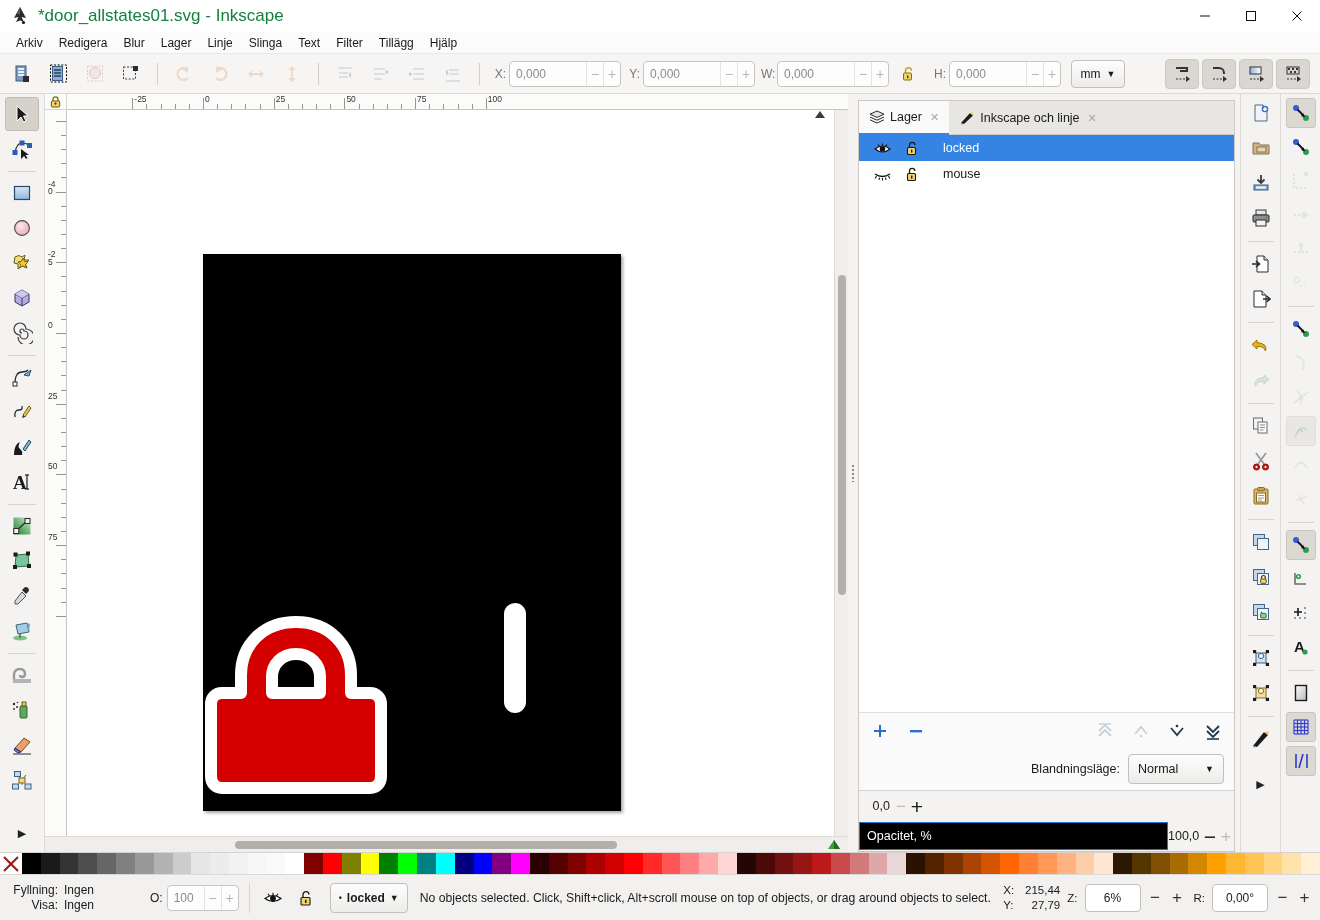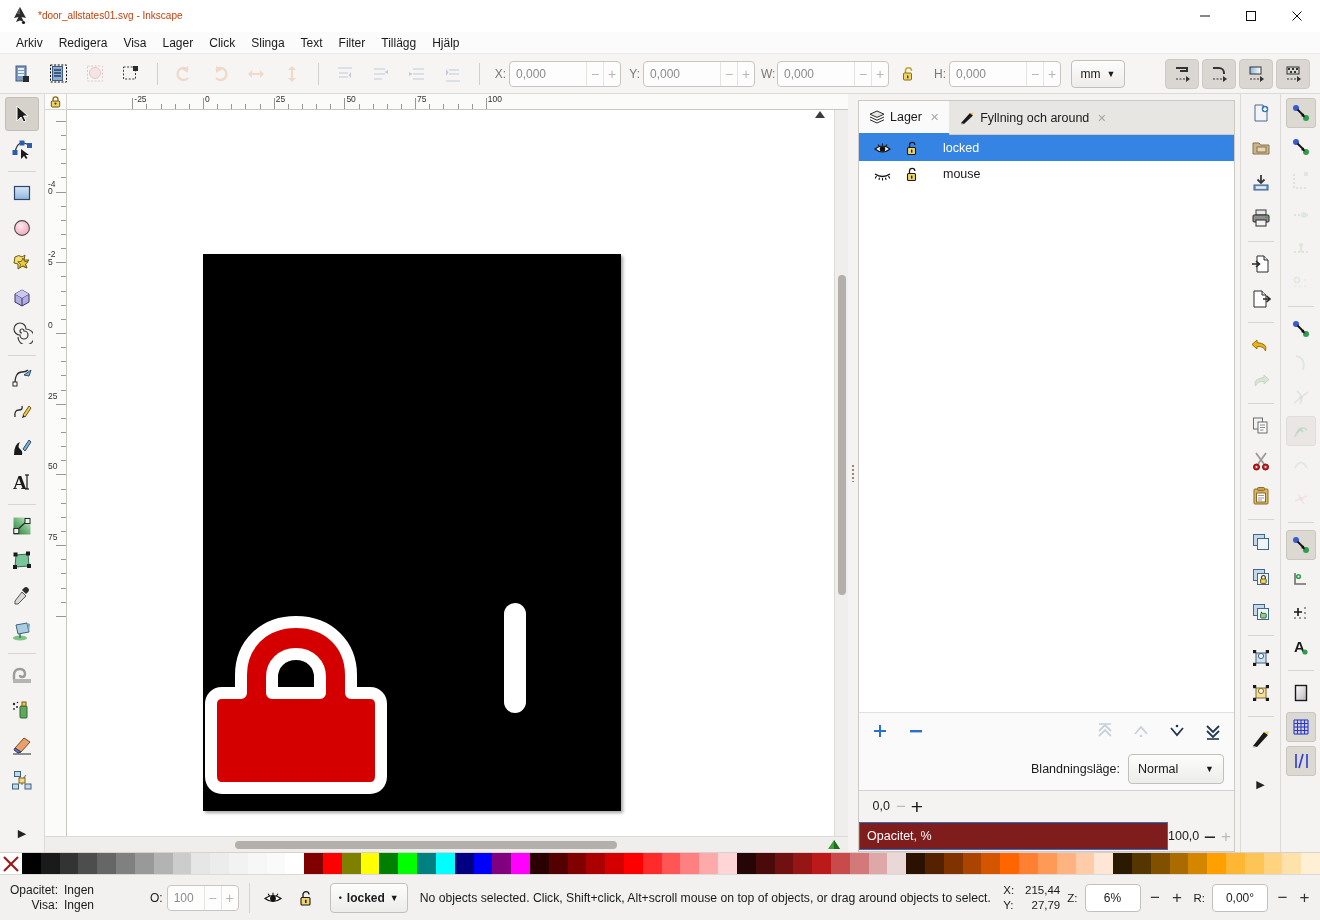"*door_allstates01.svg - Inkscape" .title-text { color: #c2410c -> #15803d; font-size: 10px -> 17px }
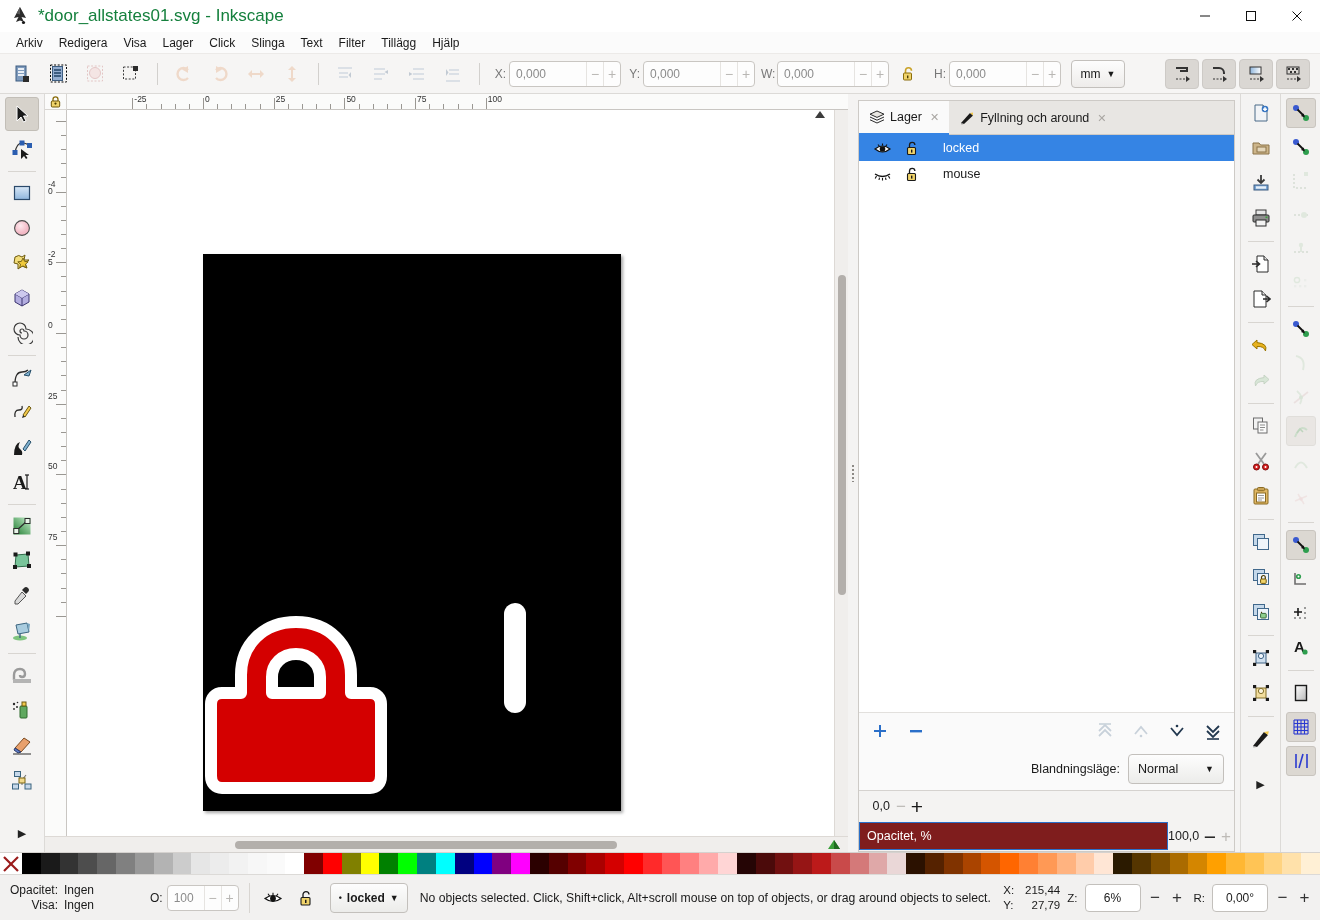"Visa" div.menu-item { text: Visa -> Blur }
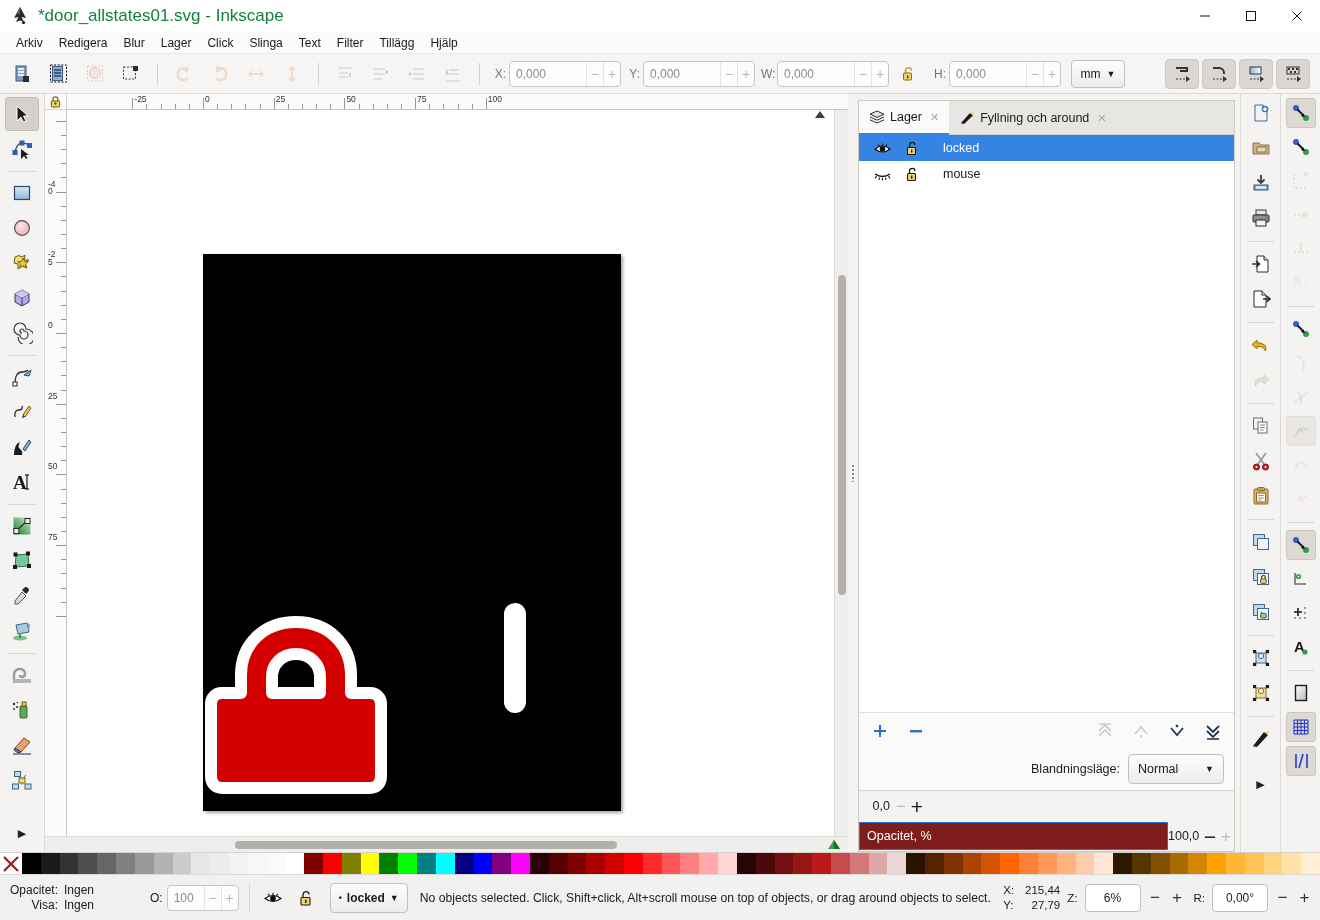"Click" div.menu-item { text: Click -> Linje }
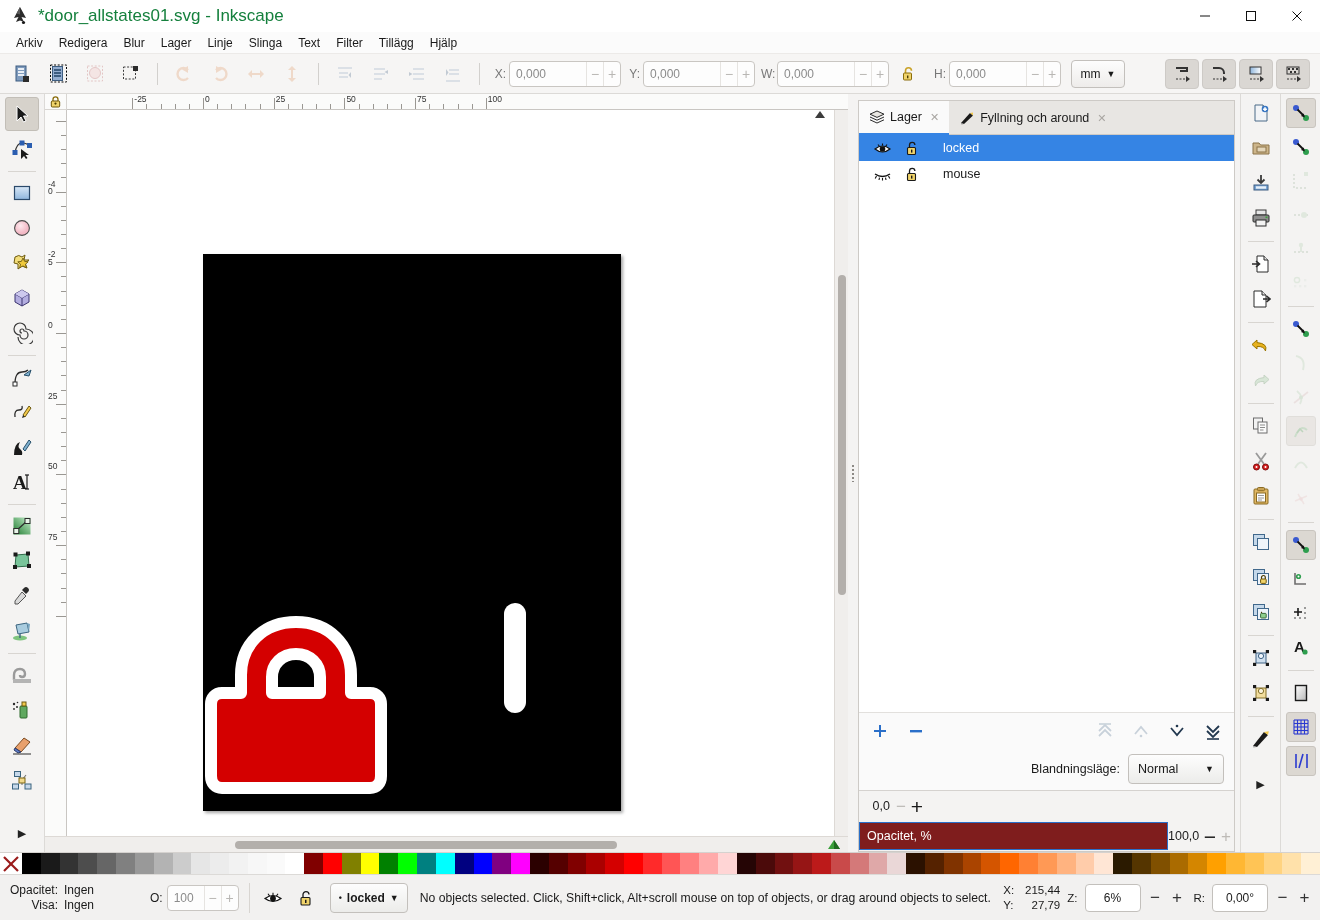"Fyllning och around" span { text: Fyllning och around -> Inkscape och linje }
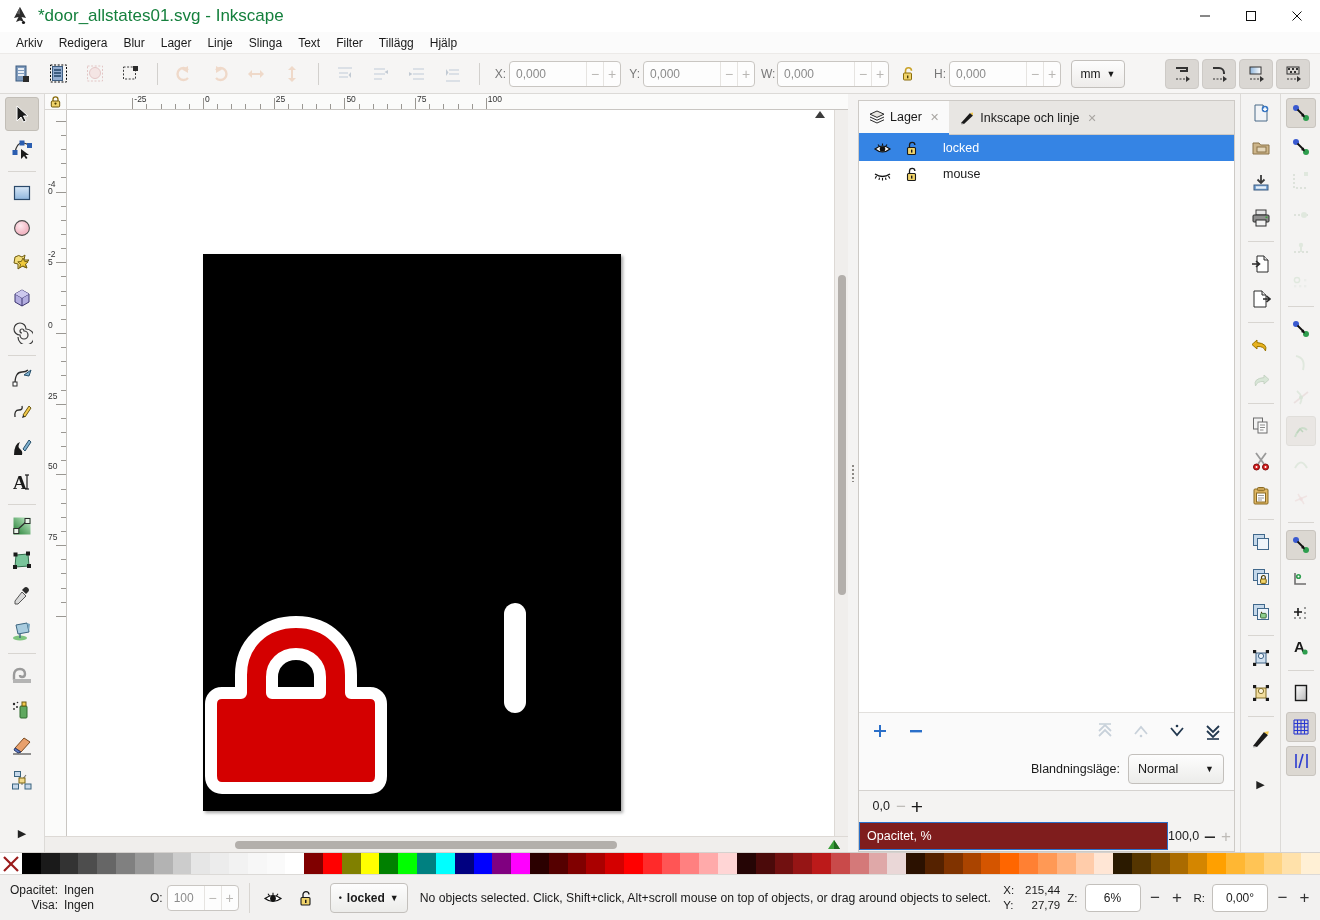"Opacitet, %" span.slider-track { background: #7f1d1d -> #000000 }
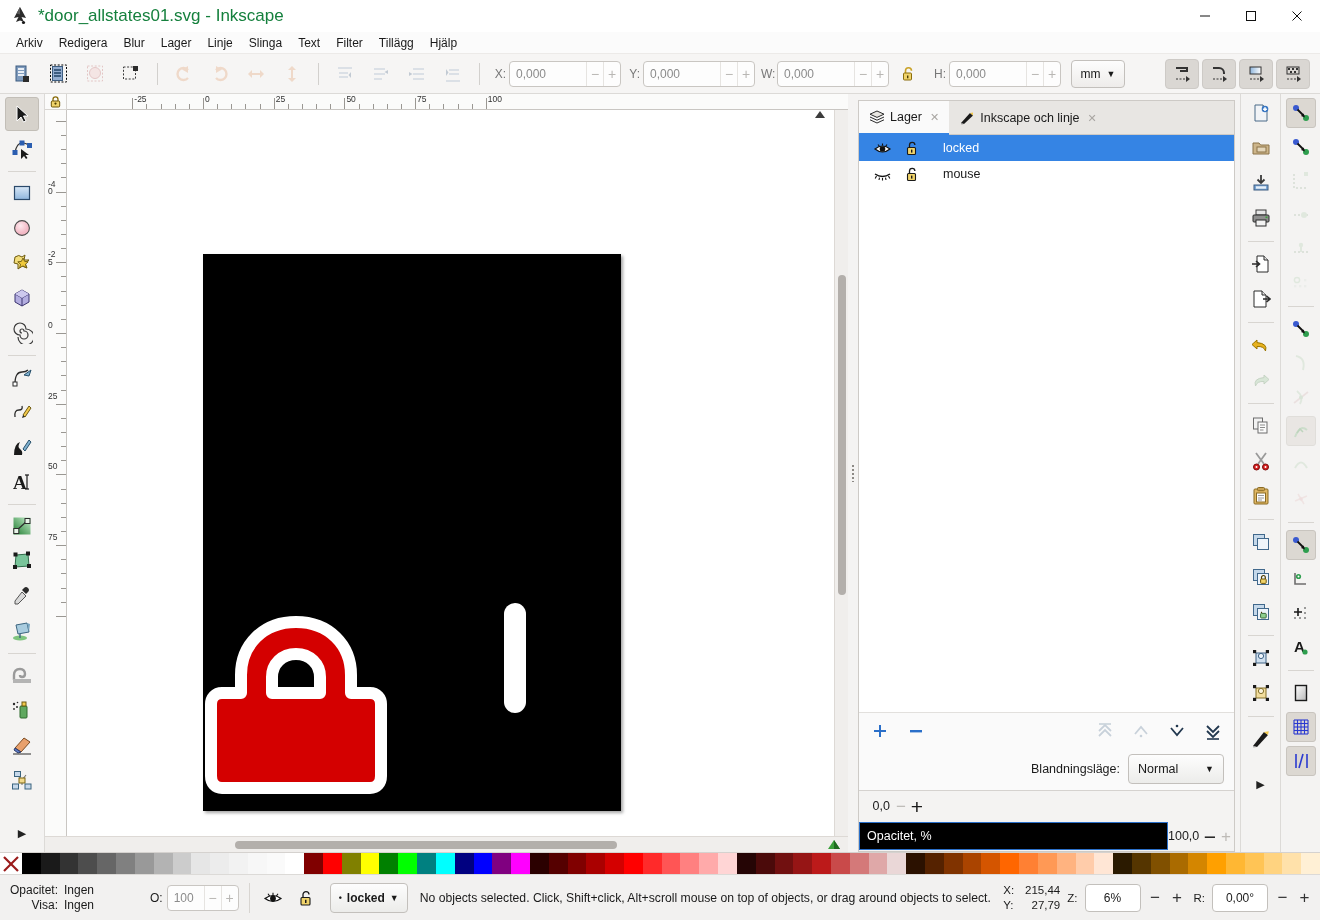"Opacitet:" span.fs-lab { text: Opacitet -> Fyllning }
